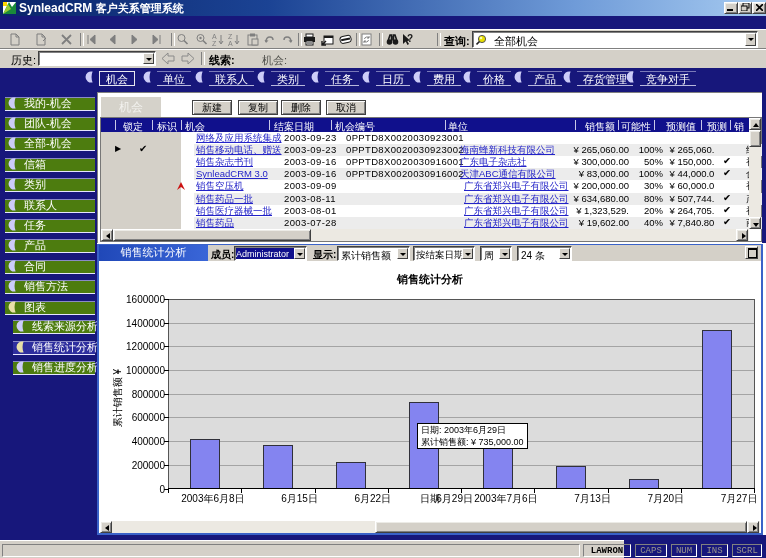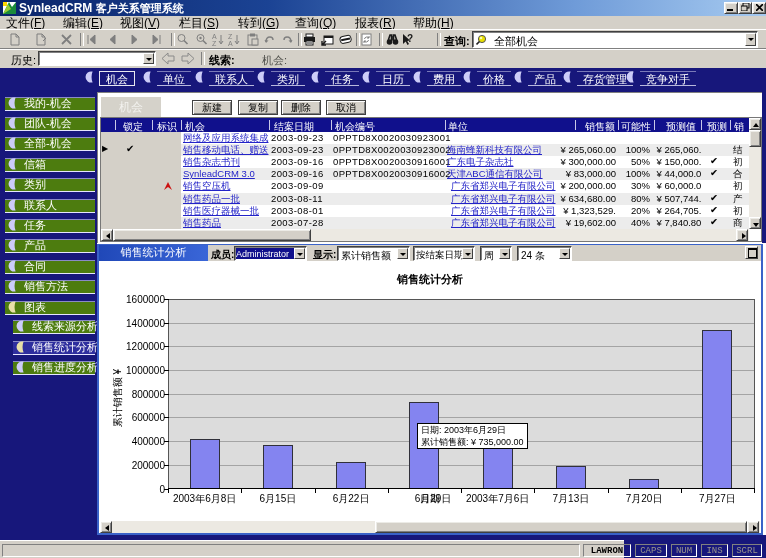"文件(F)" div.a { html: <div> <span>文件(<u>F</u>)</span> <span>编辑(<u>E</u>)</span> <span>视图(<u>V</u>)</span> <span>栏目(<u>S</u>)</span> <span>转到(<u>G</u>)</span> <span>查询(<u>Q</u>)</span> <span>报表(<u>R</u>)</span> <span>帮助(<u>H</u>)</span> </div> -> none }
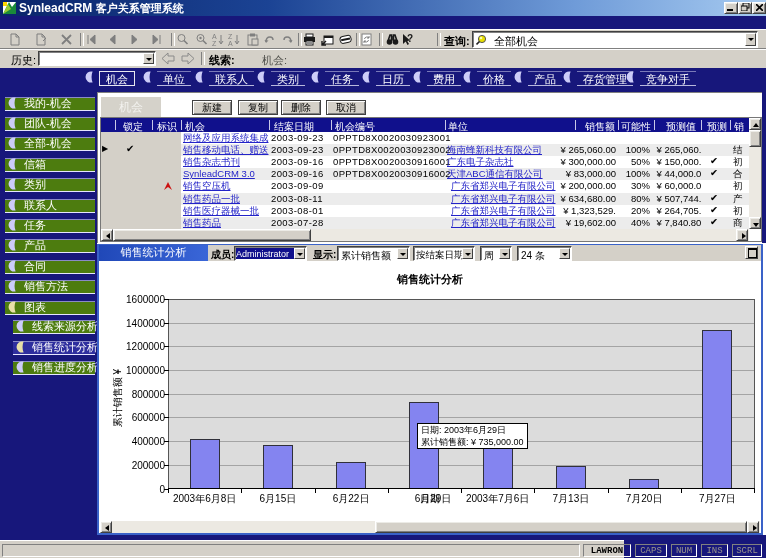"网络及应用系统集成" .grow { left: 101px -> 114px }
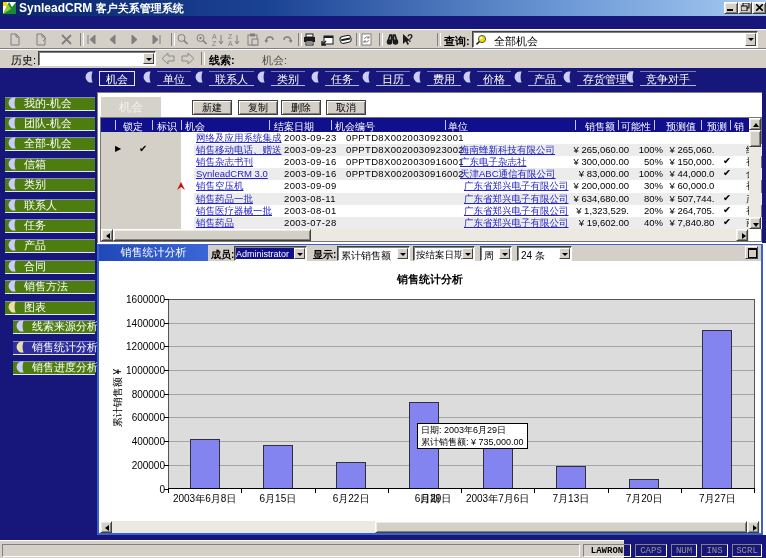"2003年6月8日" .xlab { text-align: center -> right }
